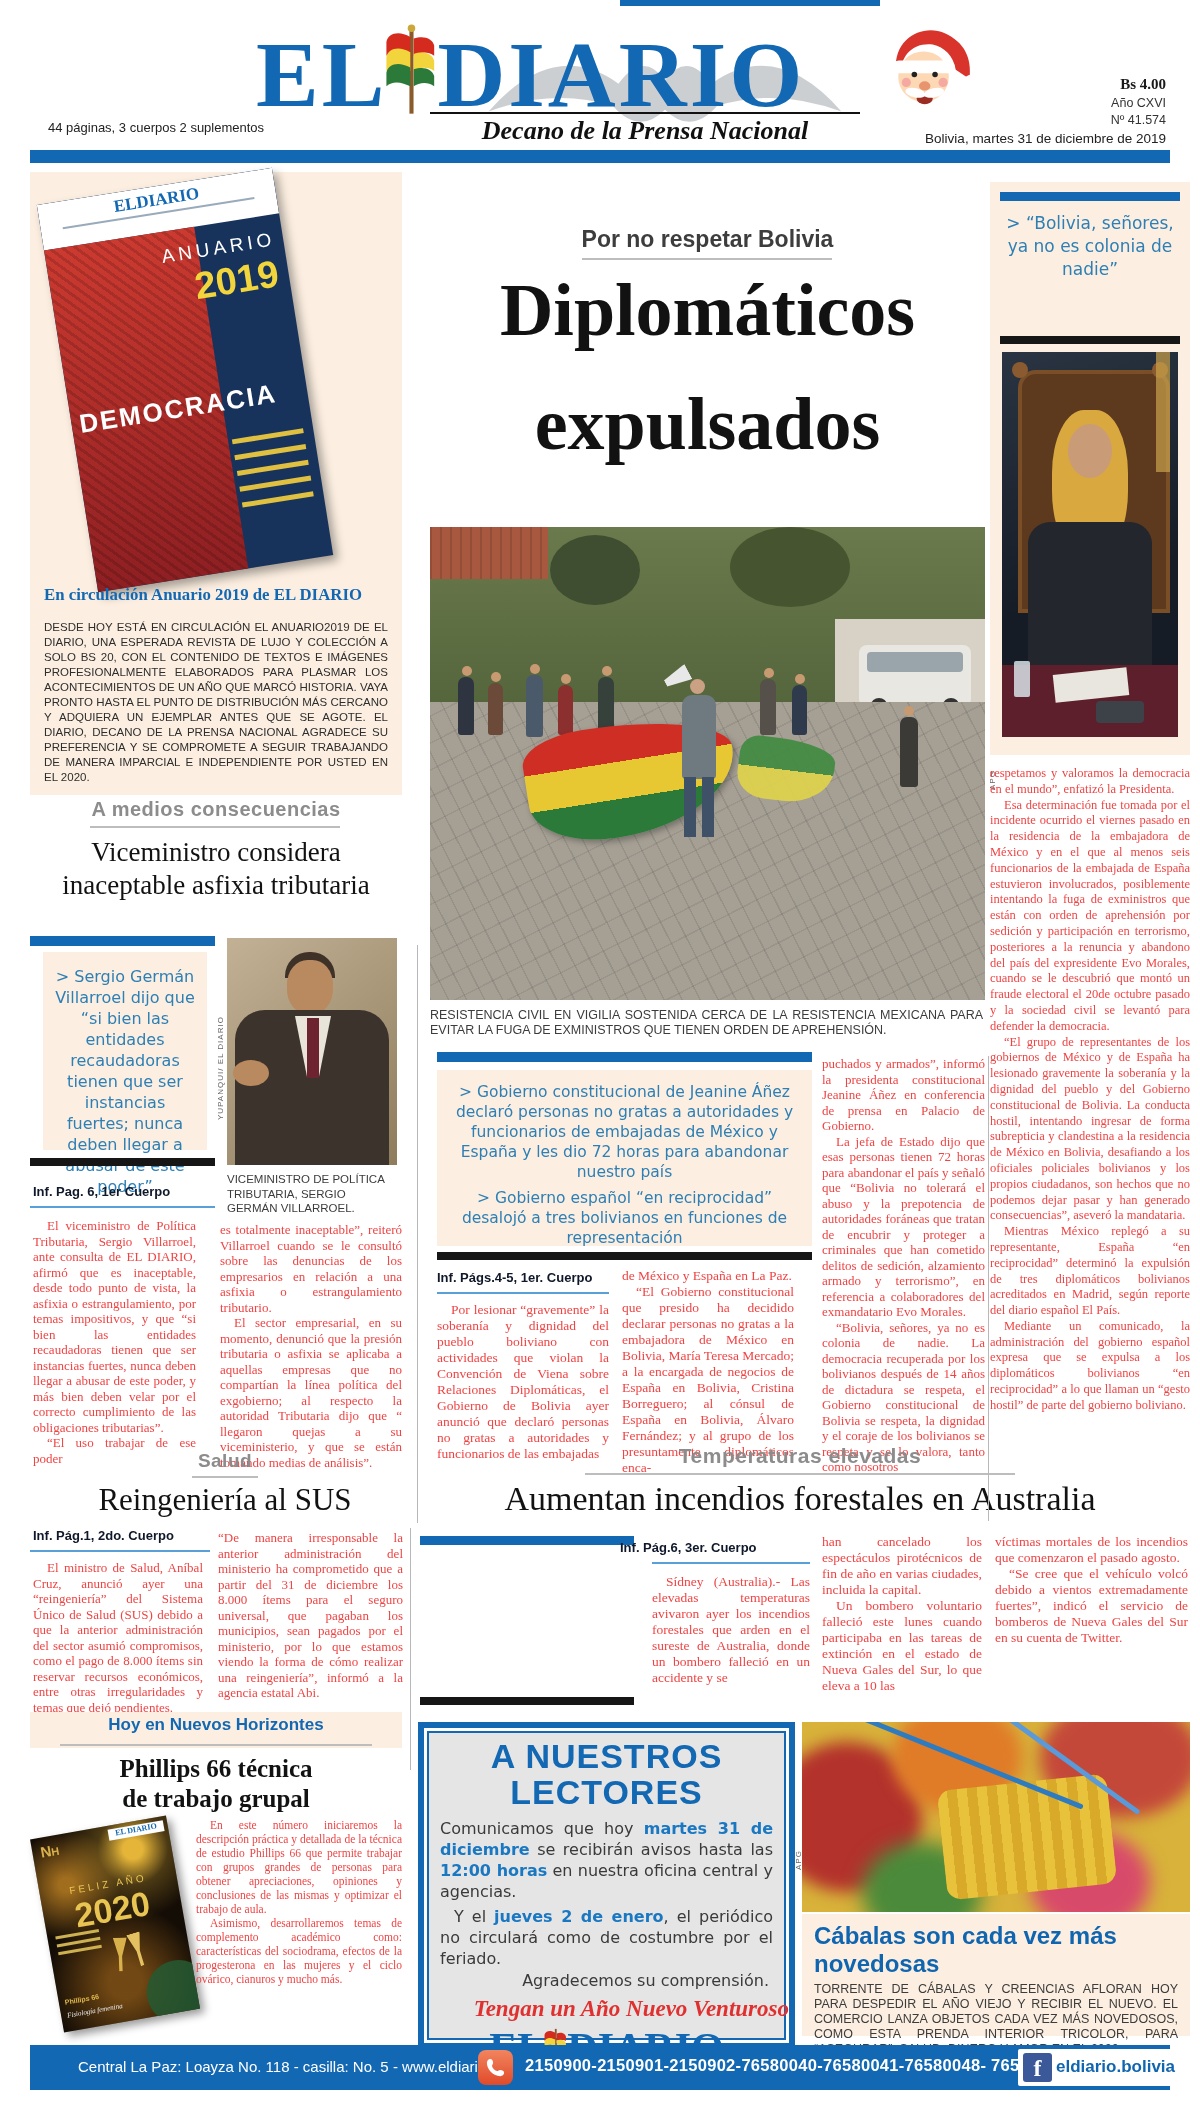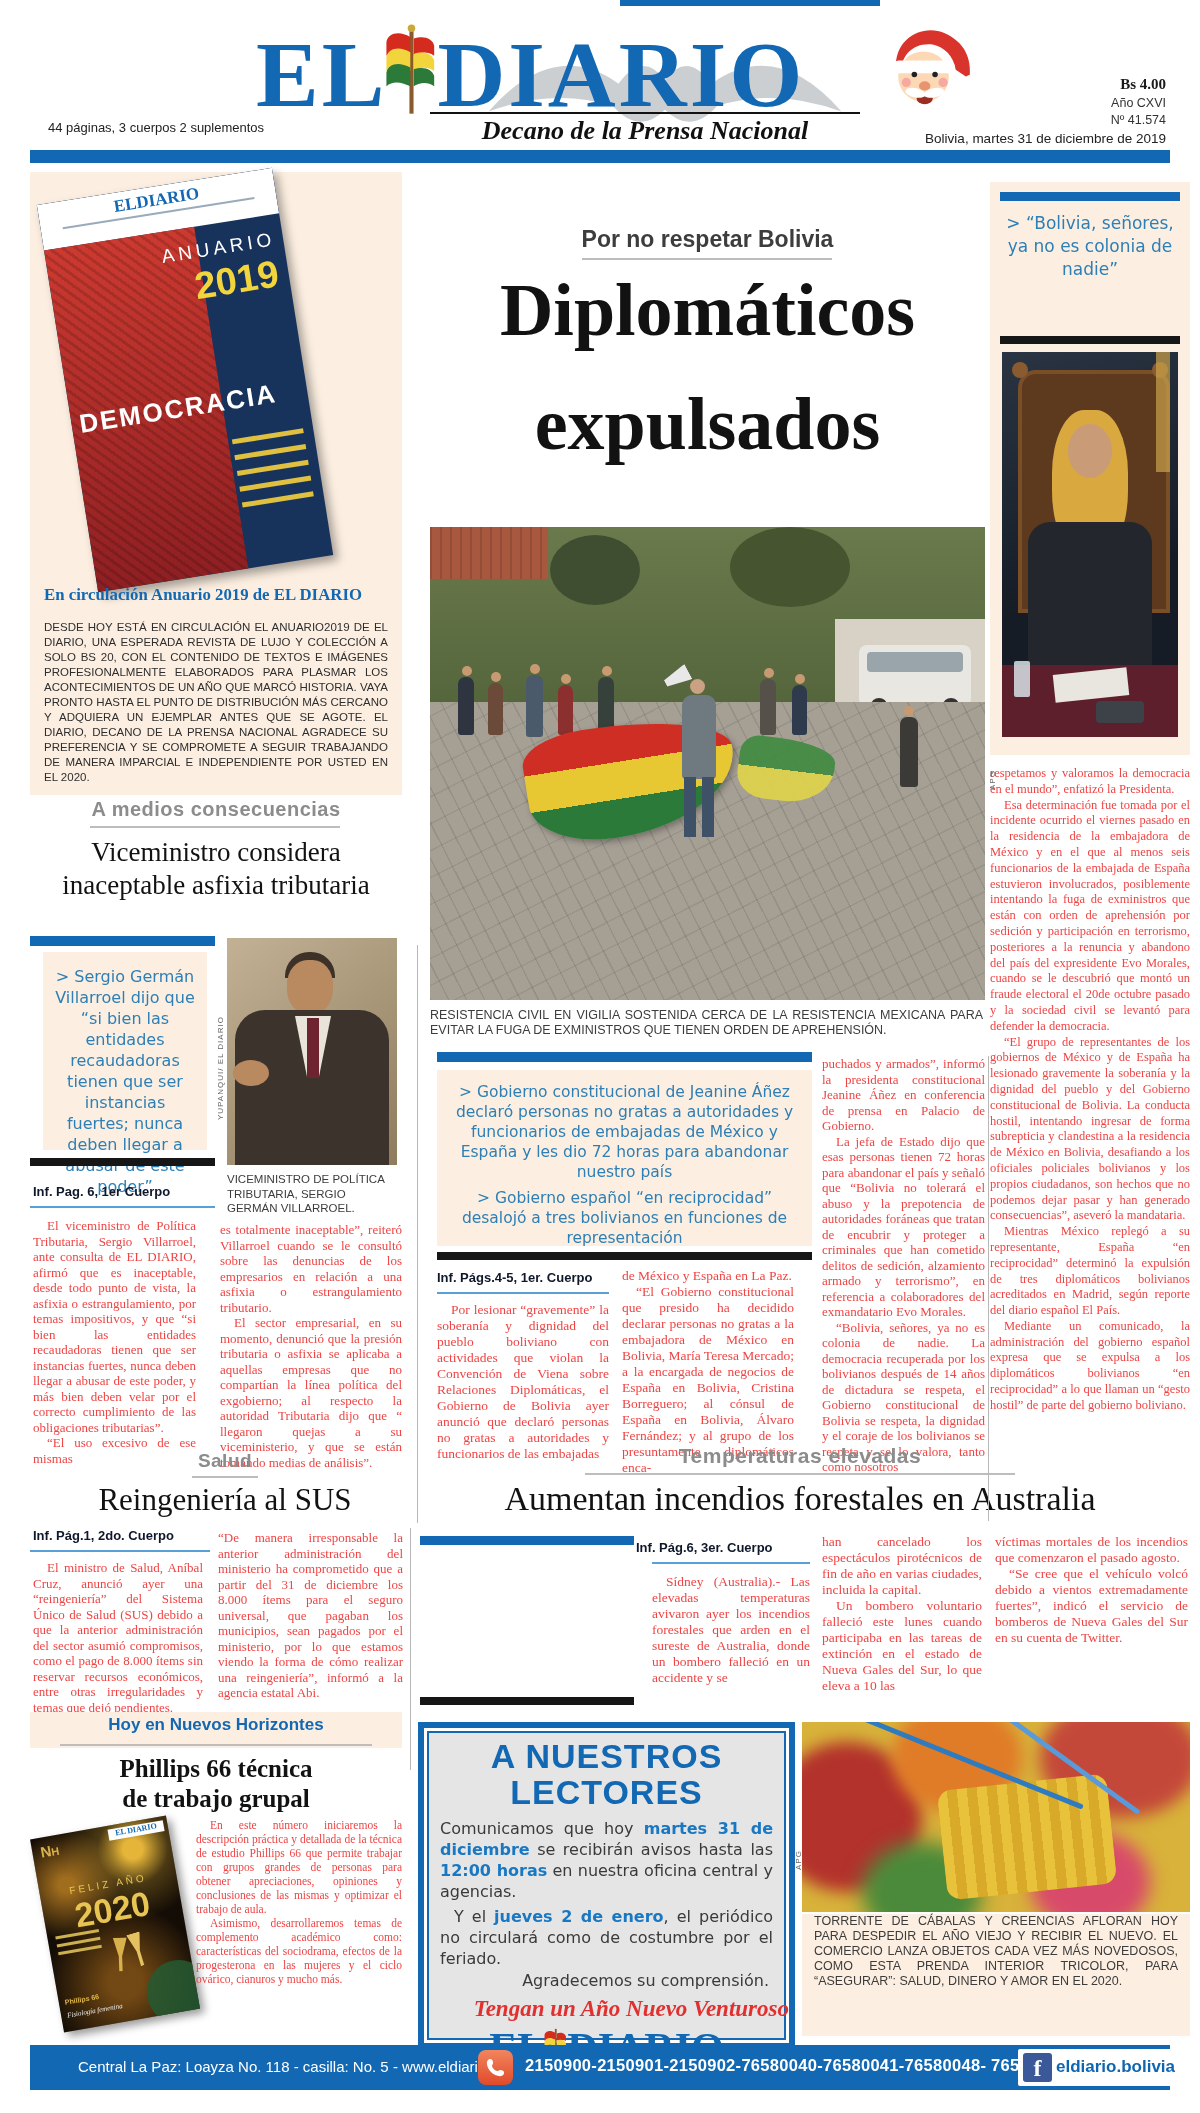"“El uso excesivo de ese" p { text: excesivo de ese mismas -> trabajar de ese poder }
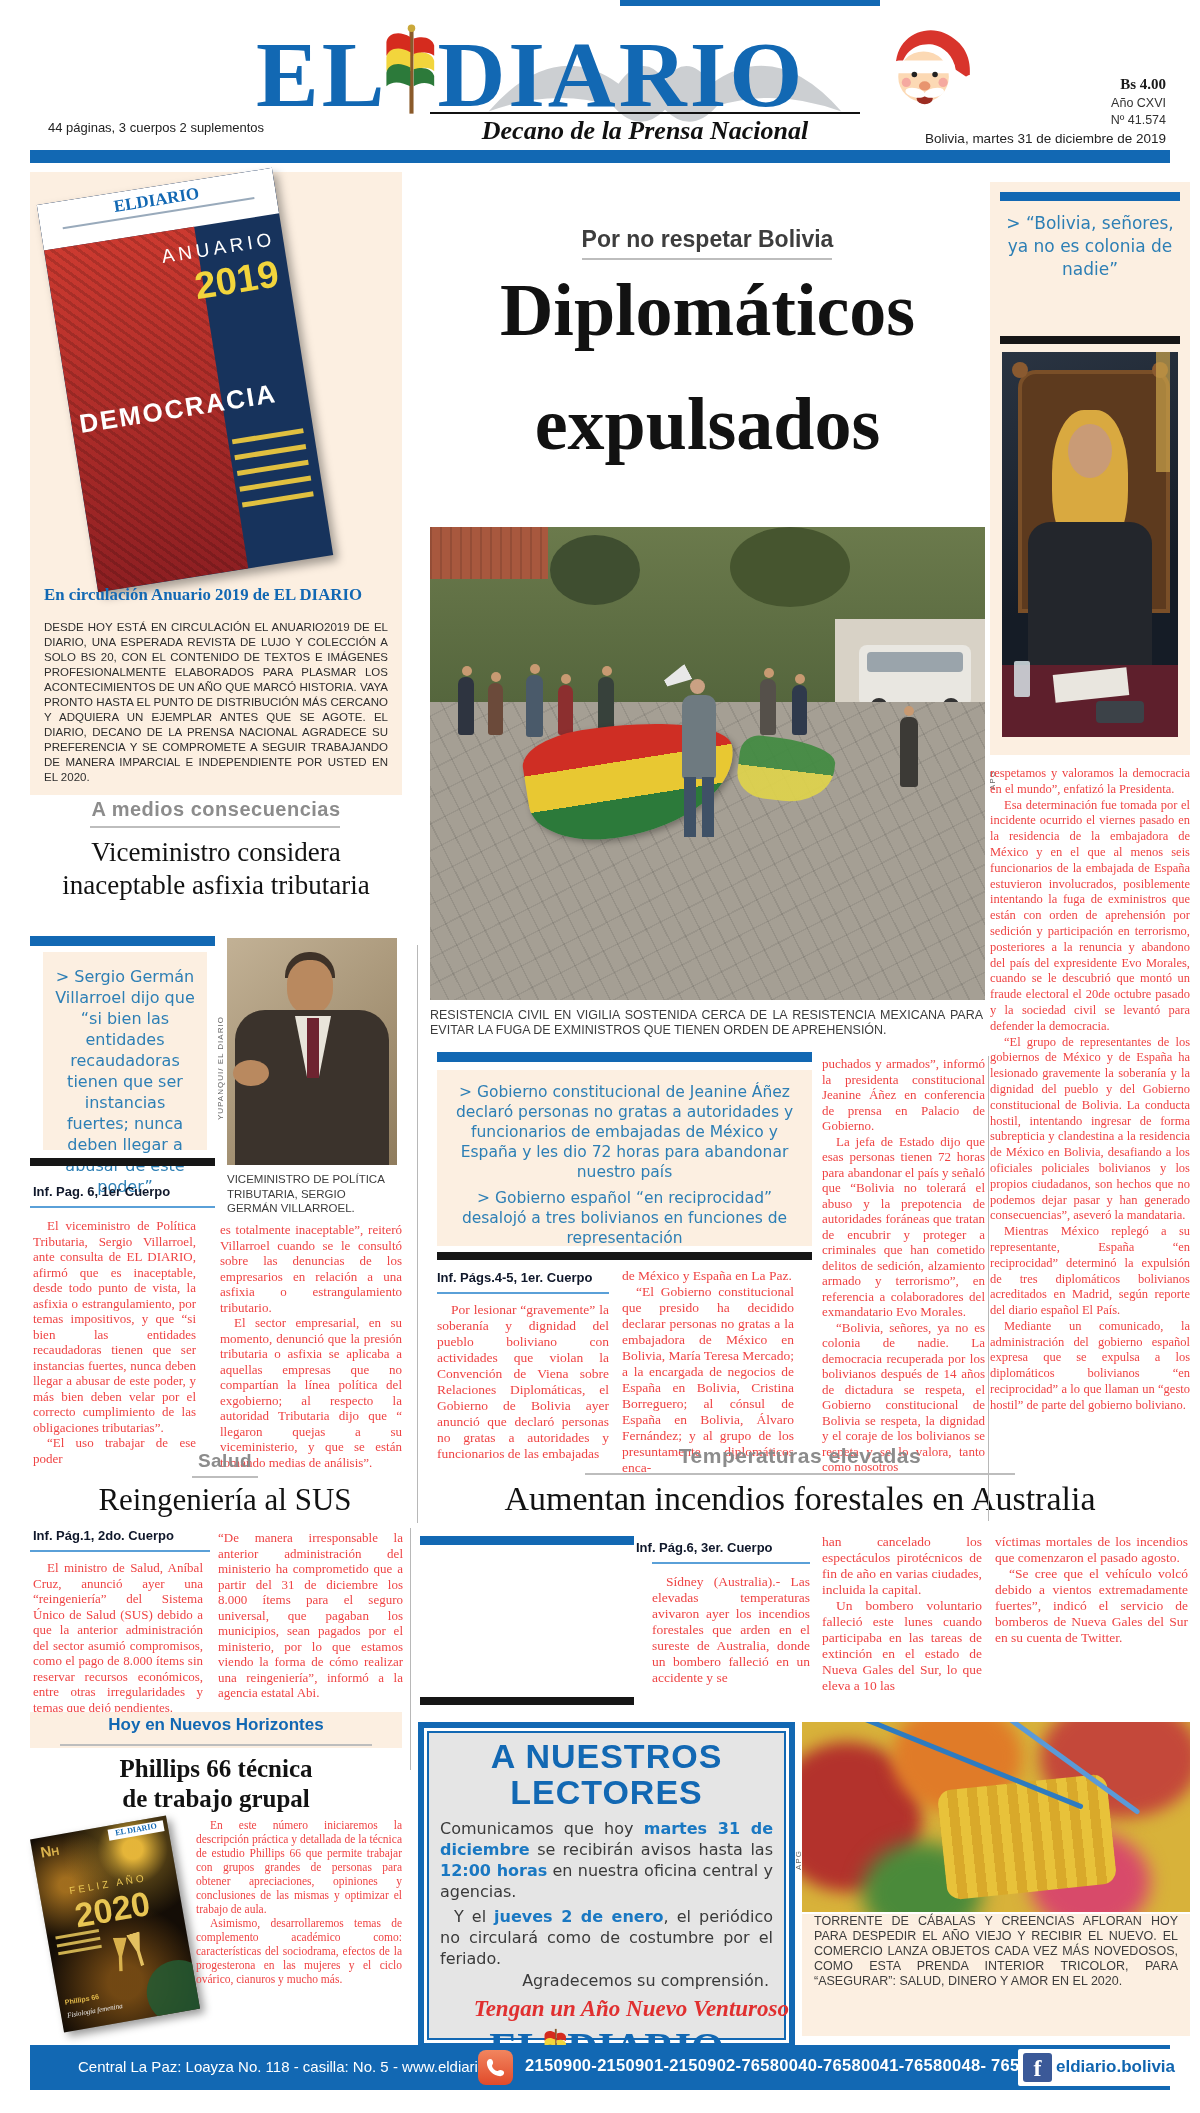"Inf. Pág.6, 3er. Cuerpo" div.abs { left: 636px -> 620px }
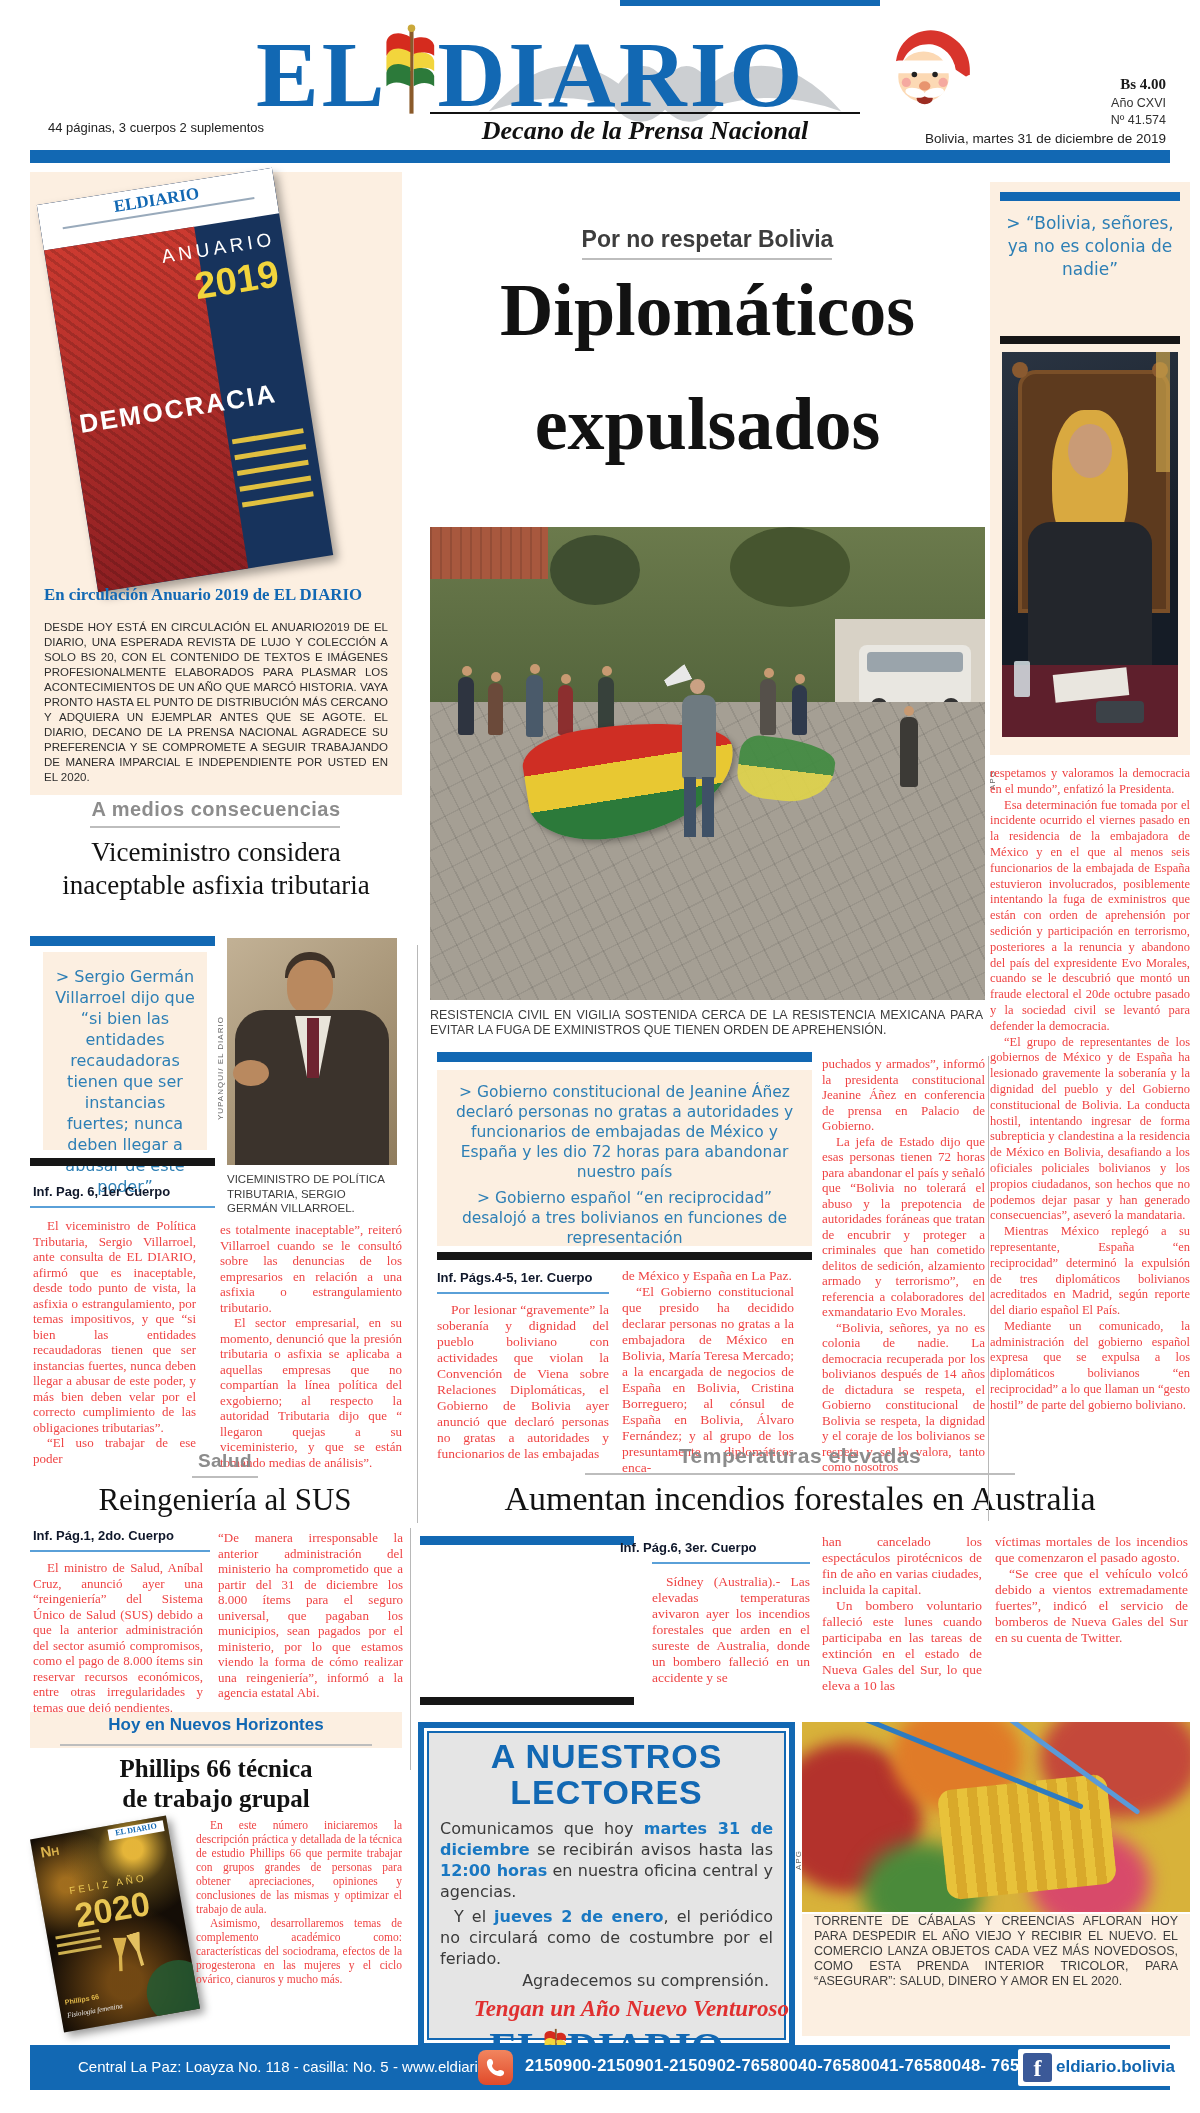"Cábalas son cada vez más" div.sans { html: none -> <div>Cábalas son cada vez más novedosas</div> }
